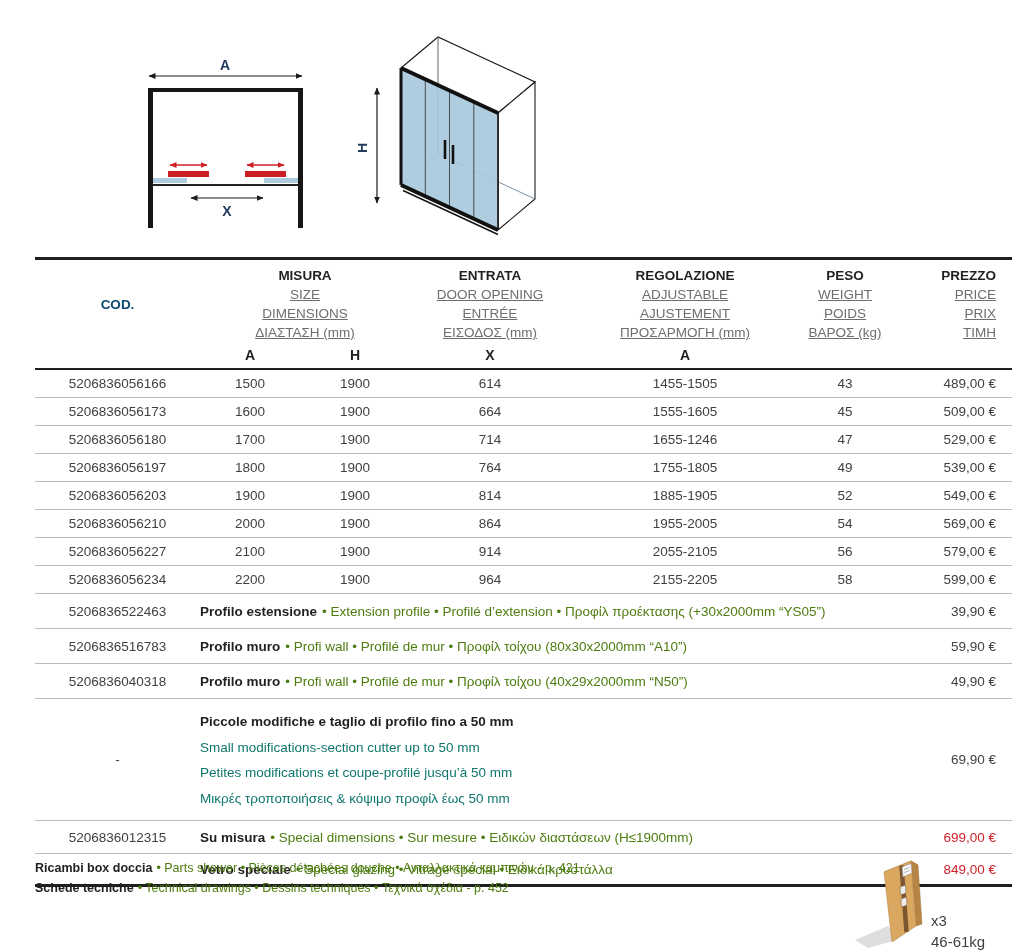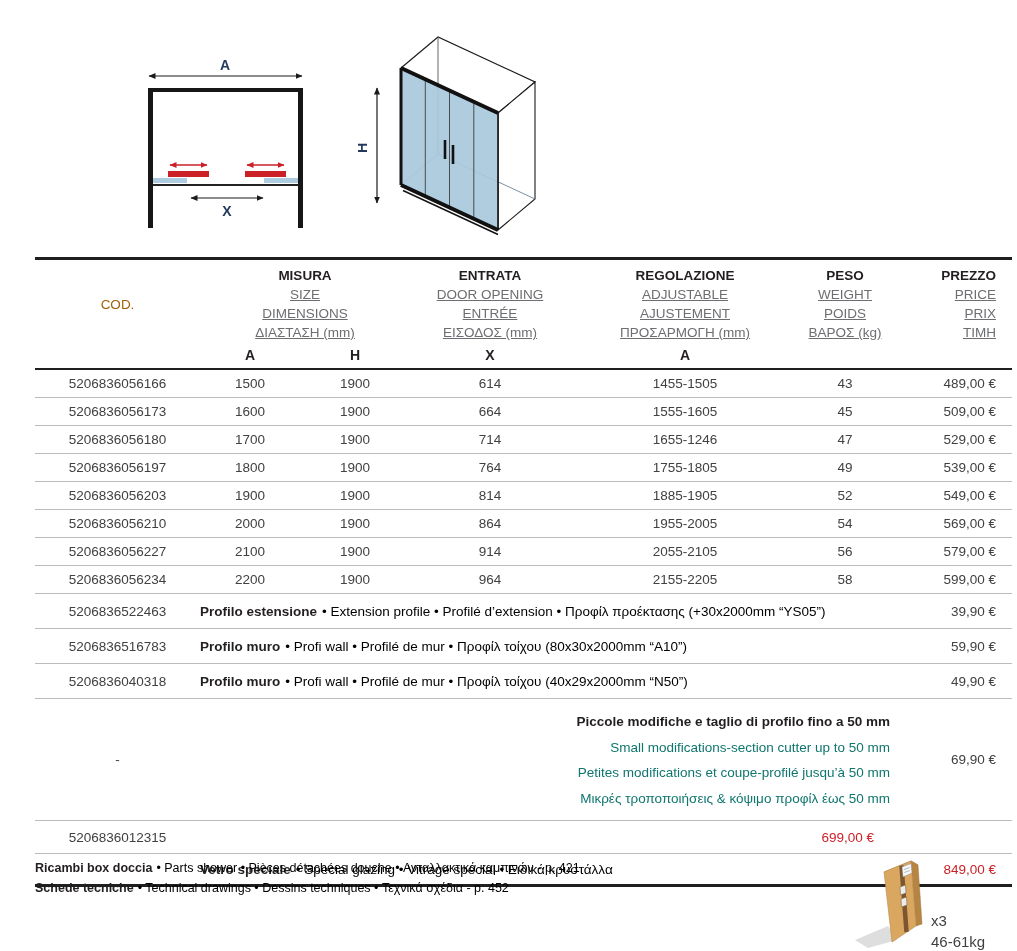"COD." .cod-h { color: #a16207 -> #0c4a6e; font-weight: 400 -> 700 }
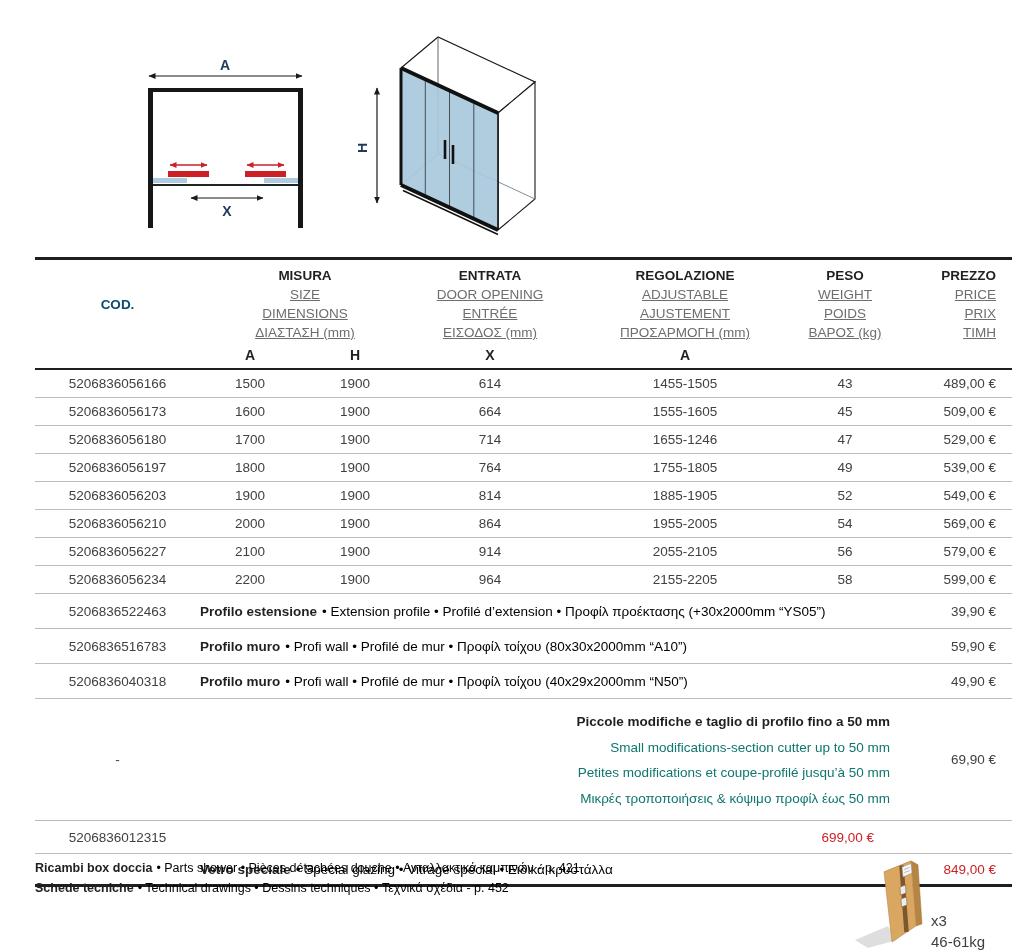"• Extension profile • Profilé" .rest { color: #000000 -> #4d7c0f }
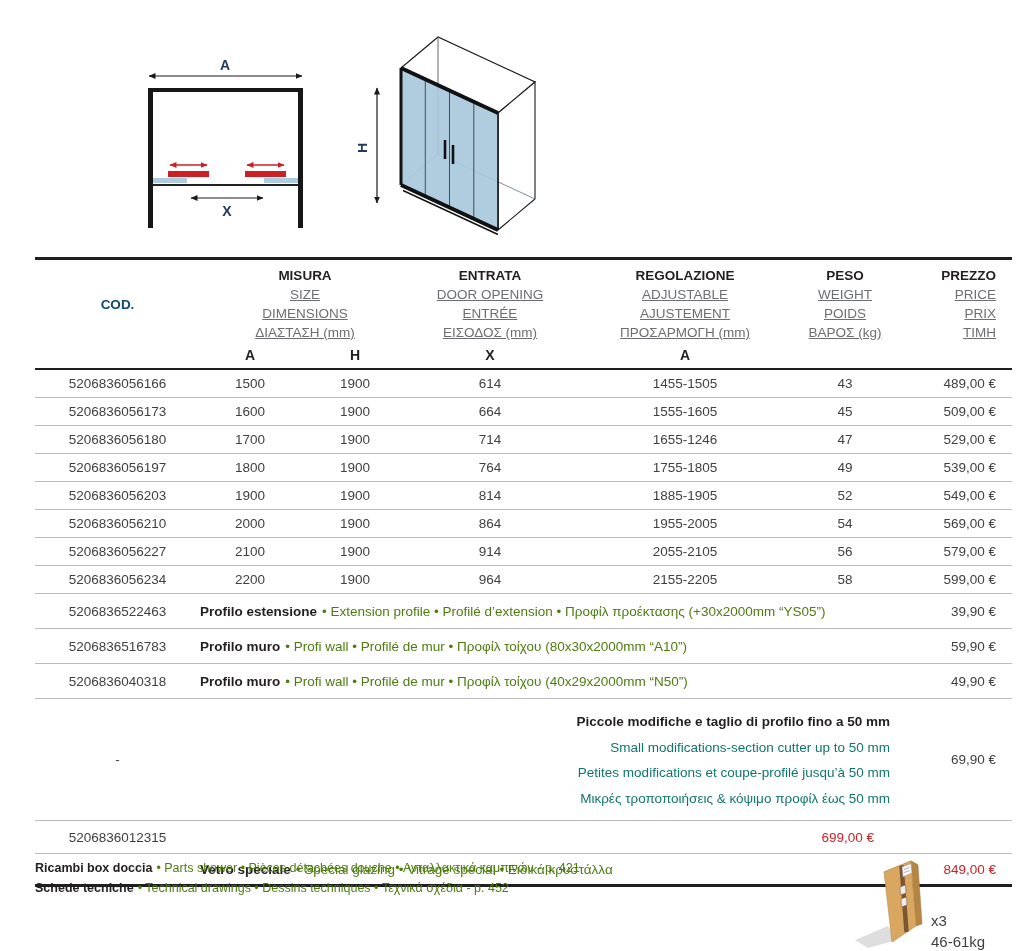"Piccole modifiche e taglio di" .mrow .desc { text-align: right -> none }
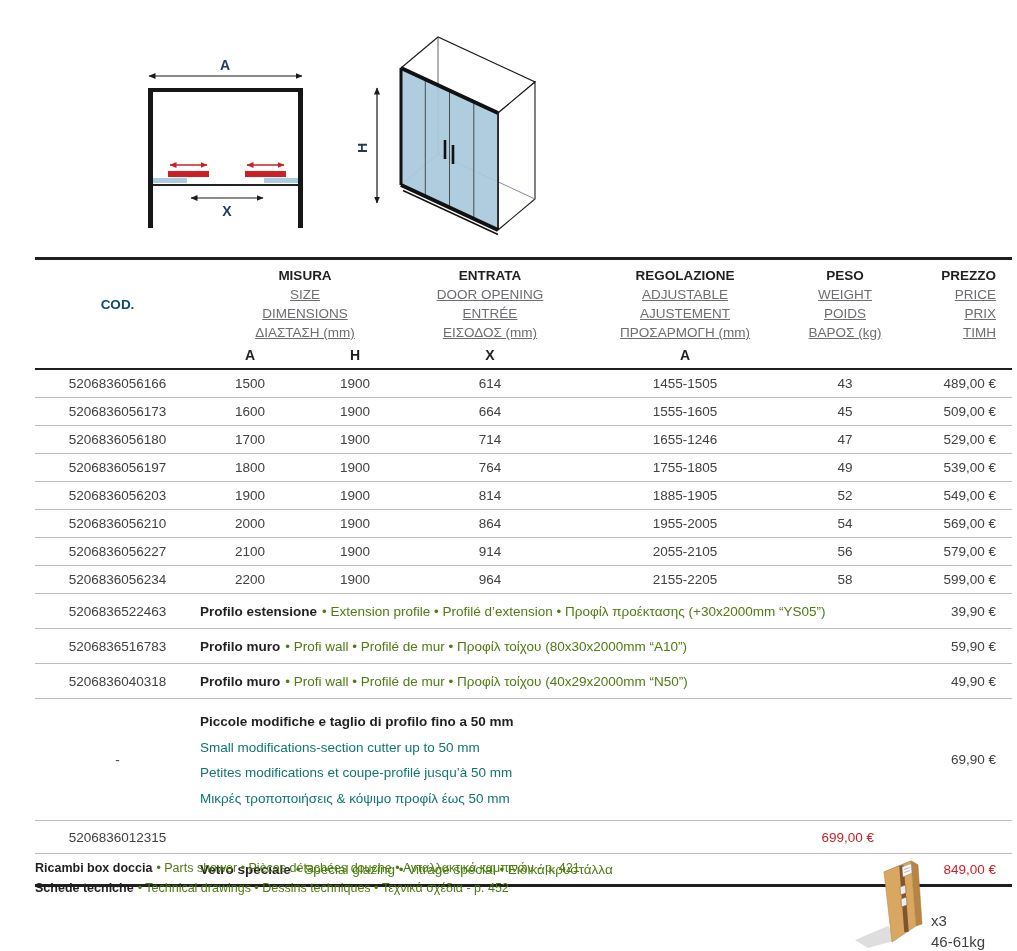"Su misura • Special dimensions" div.desc { html: none -> <div><span>Su misura</span><span>• Special dimensions • Sur mesure • Ειδικών διαστάσεων (H≤1900mm)</span></div> }
